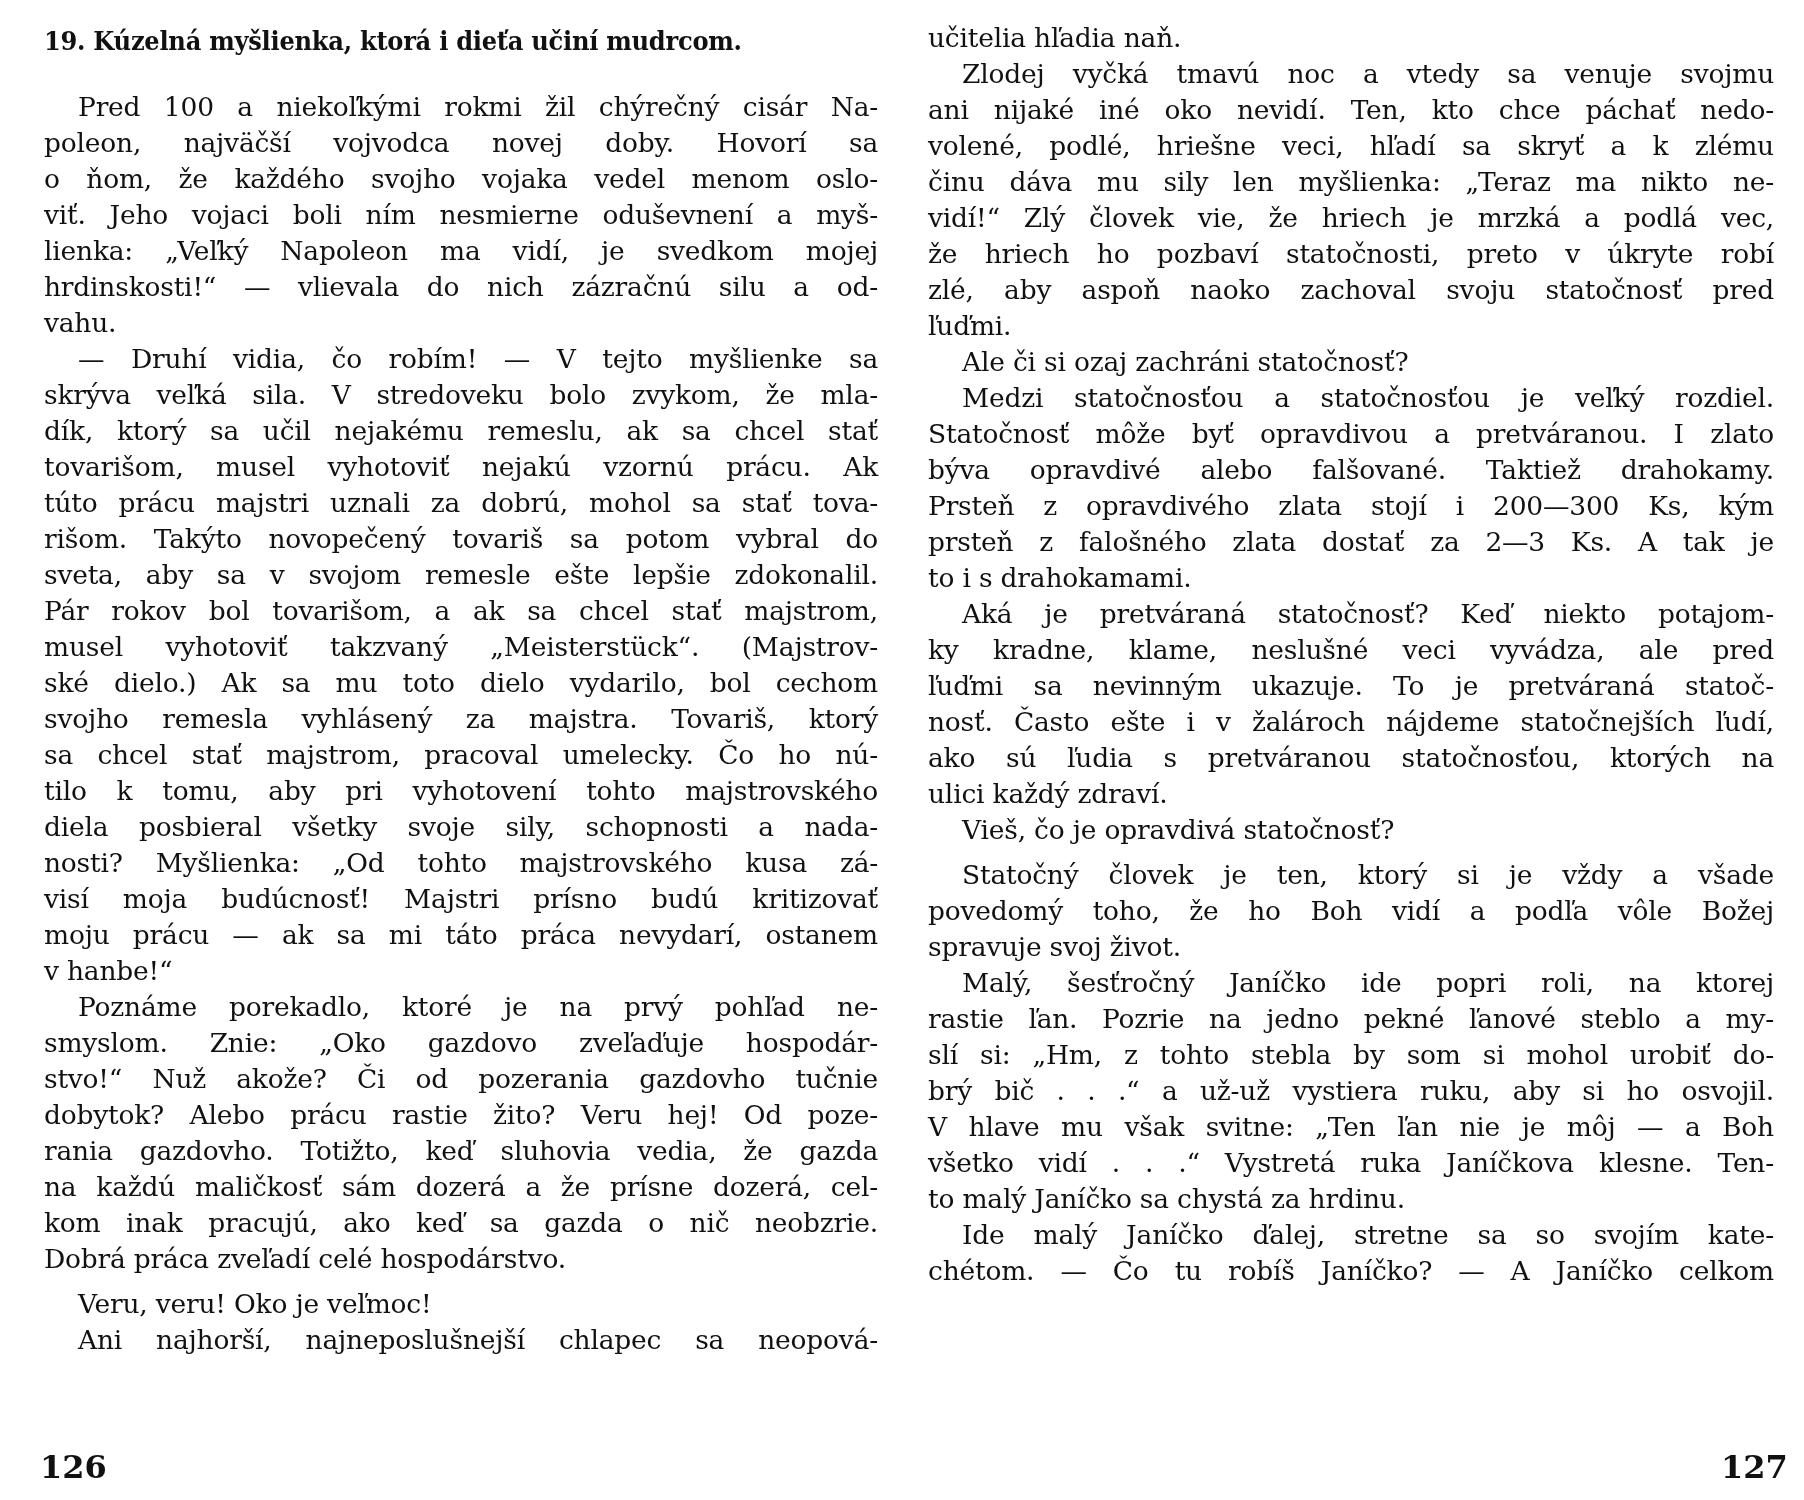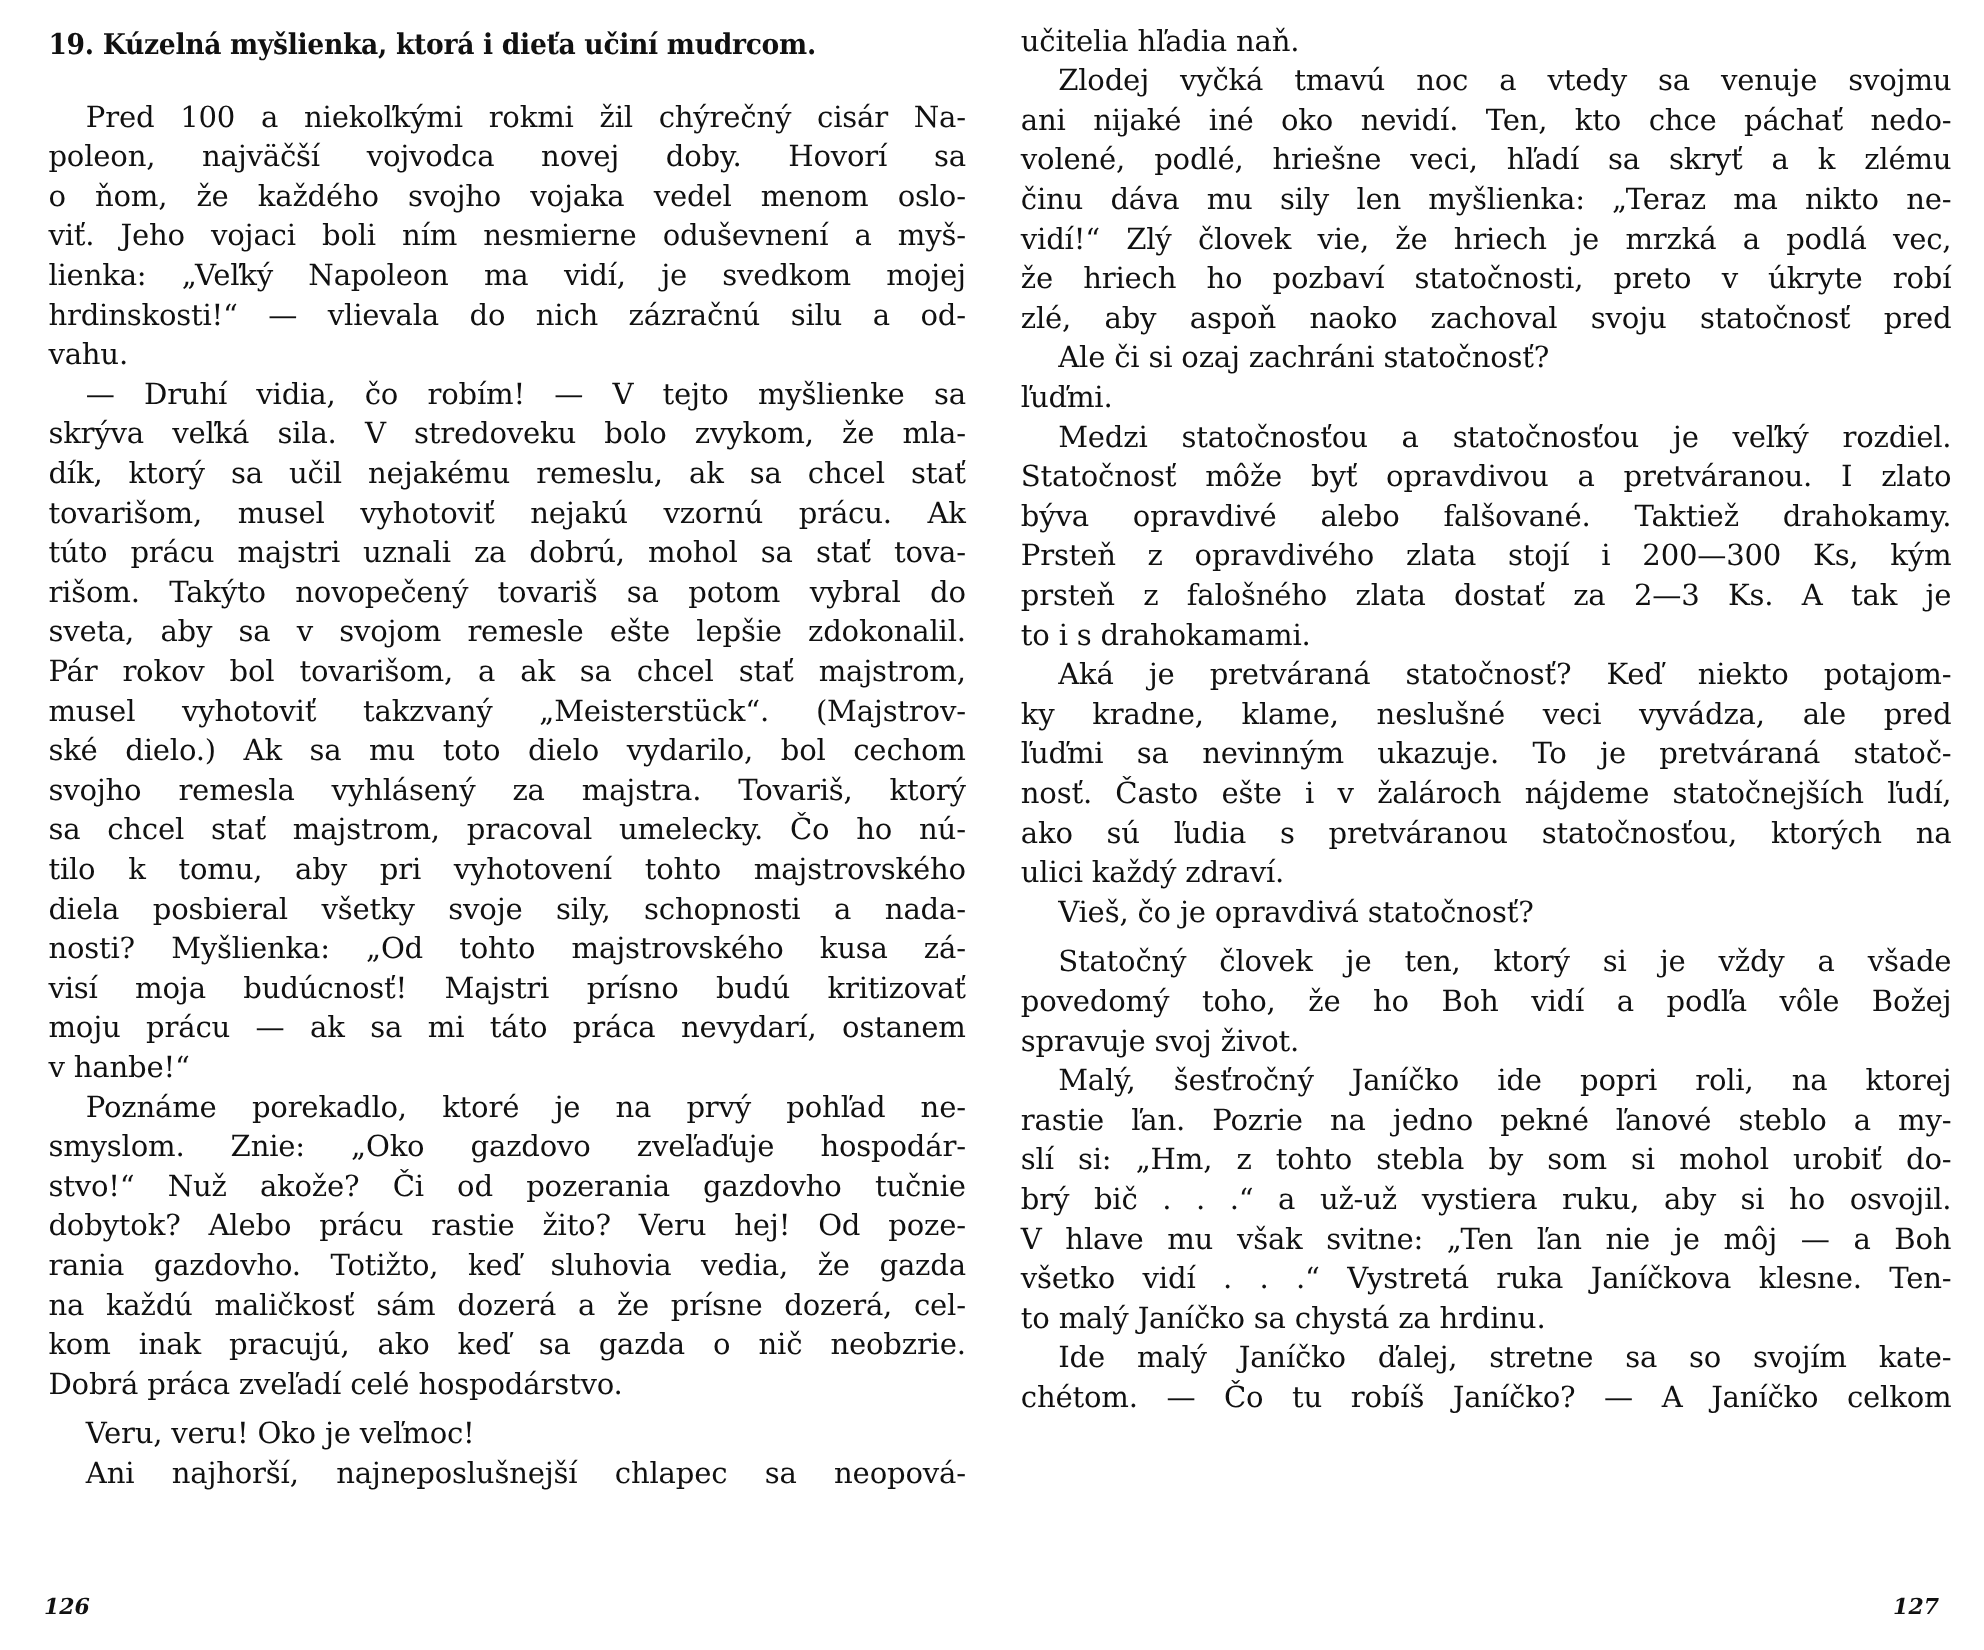"Ale či si ozaj zachráni" span.line { order: before "ľuďmi." -> after "ľuďmi." }
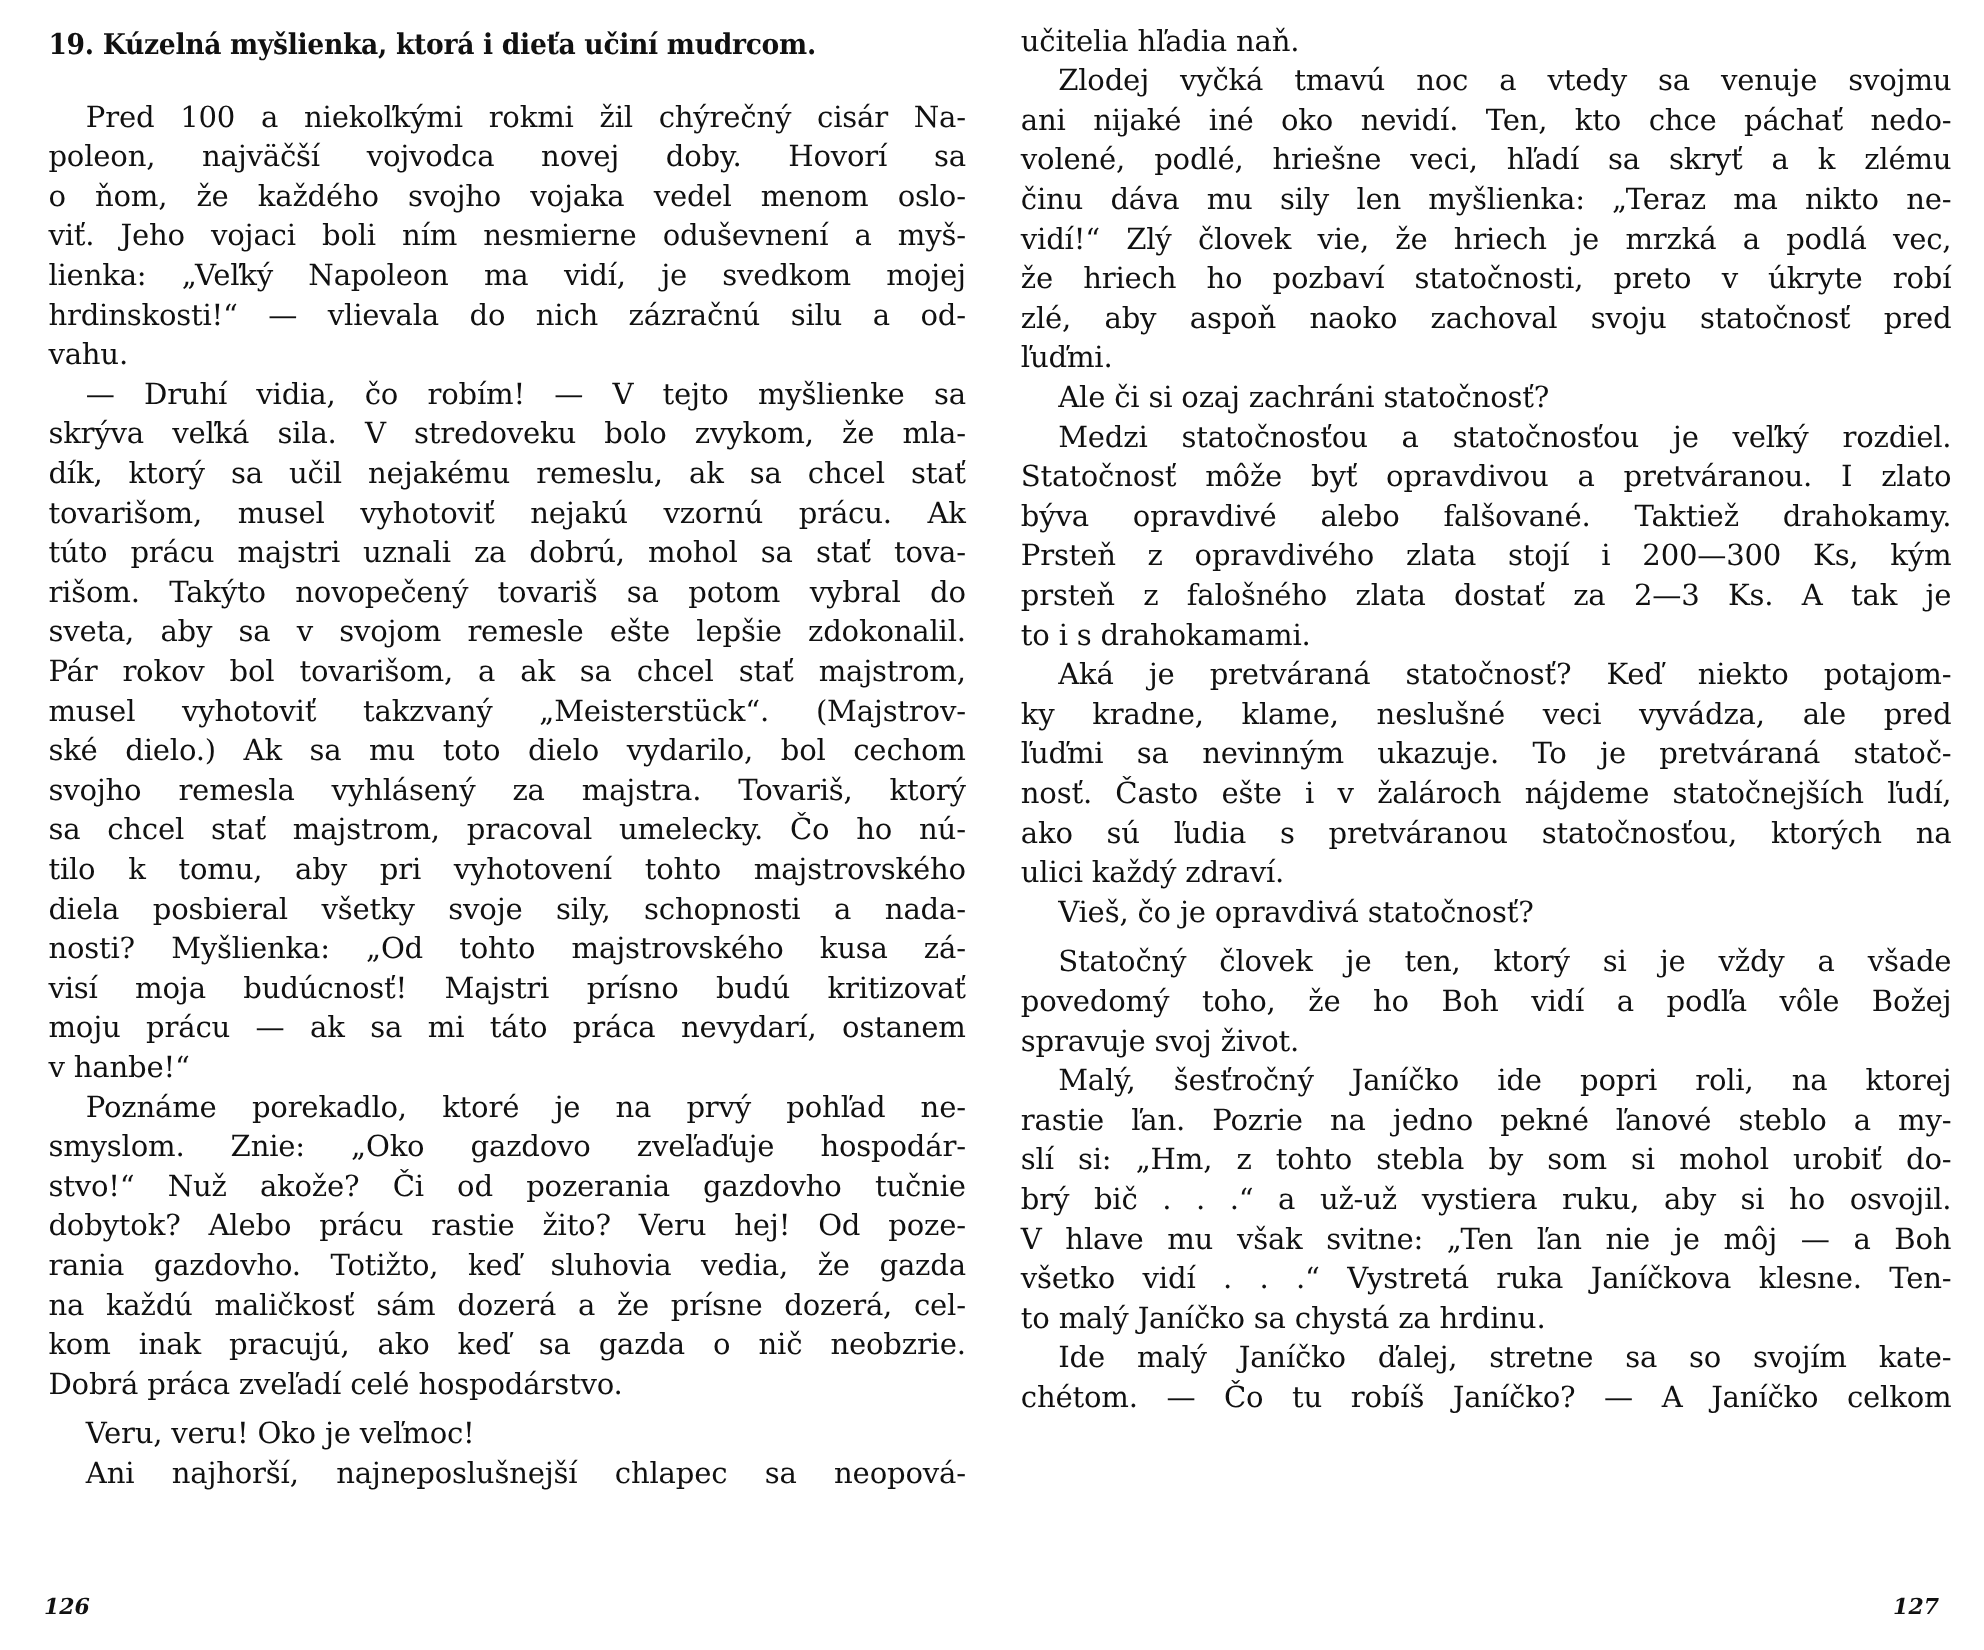"126" .page-number { font-size: 20px -> 32px; font-style: italic -> none }
